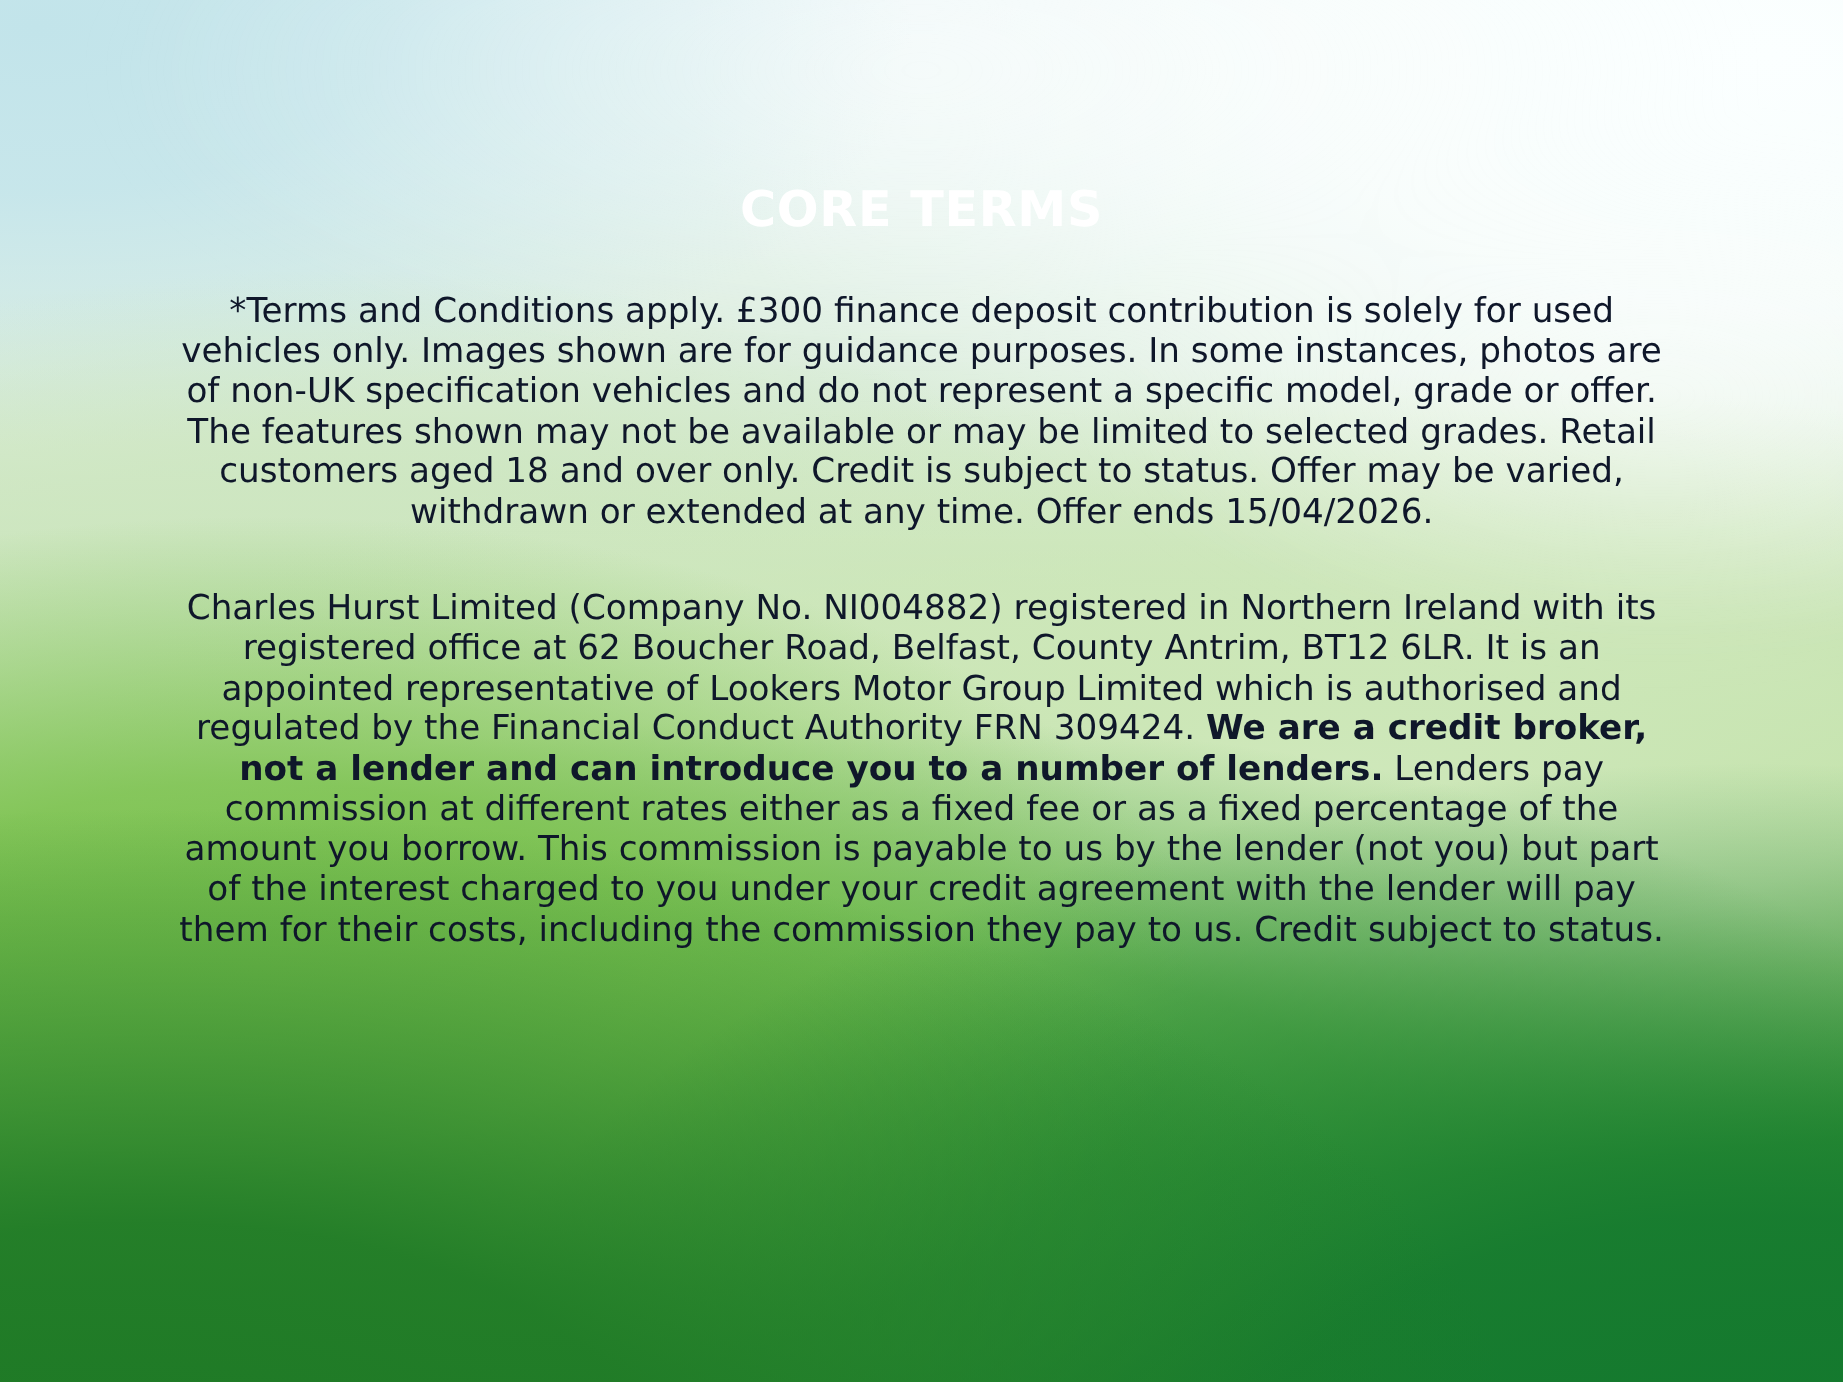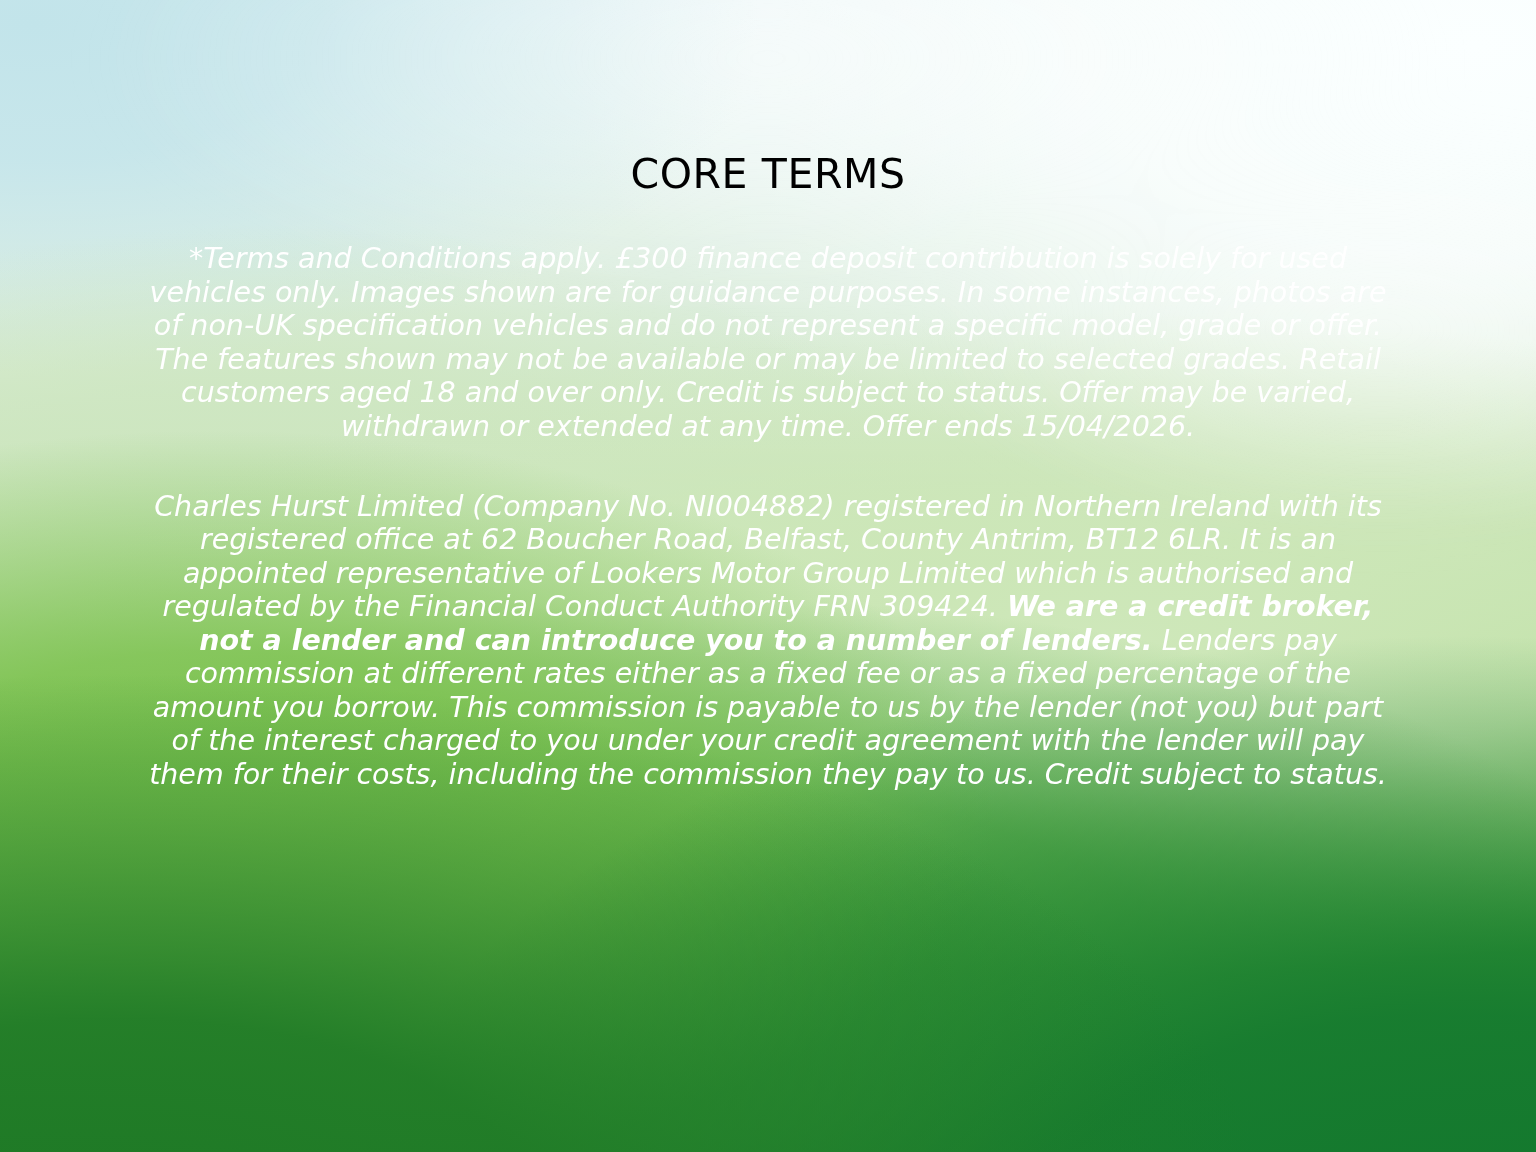"CORE TERMS" #page-title { color: #000000 -> #ffffff; font-weight: 400 -> 700 }
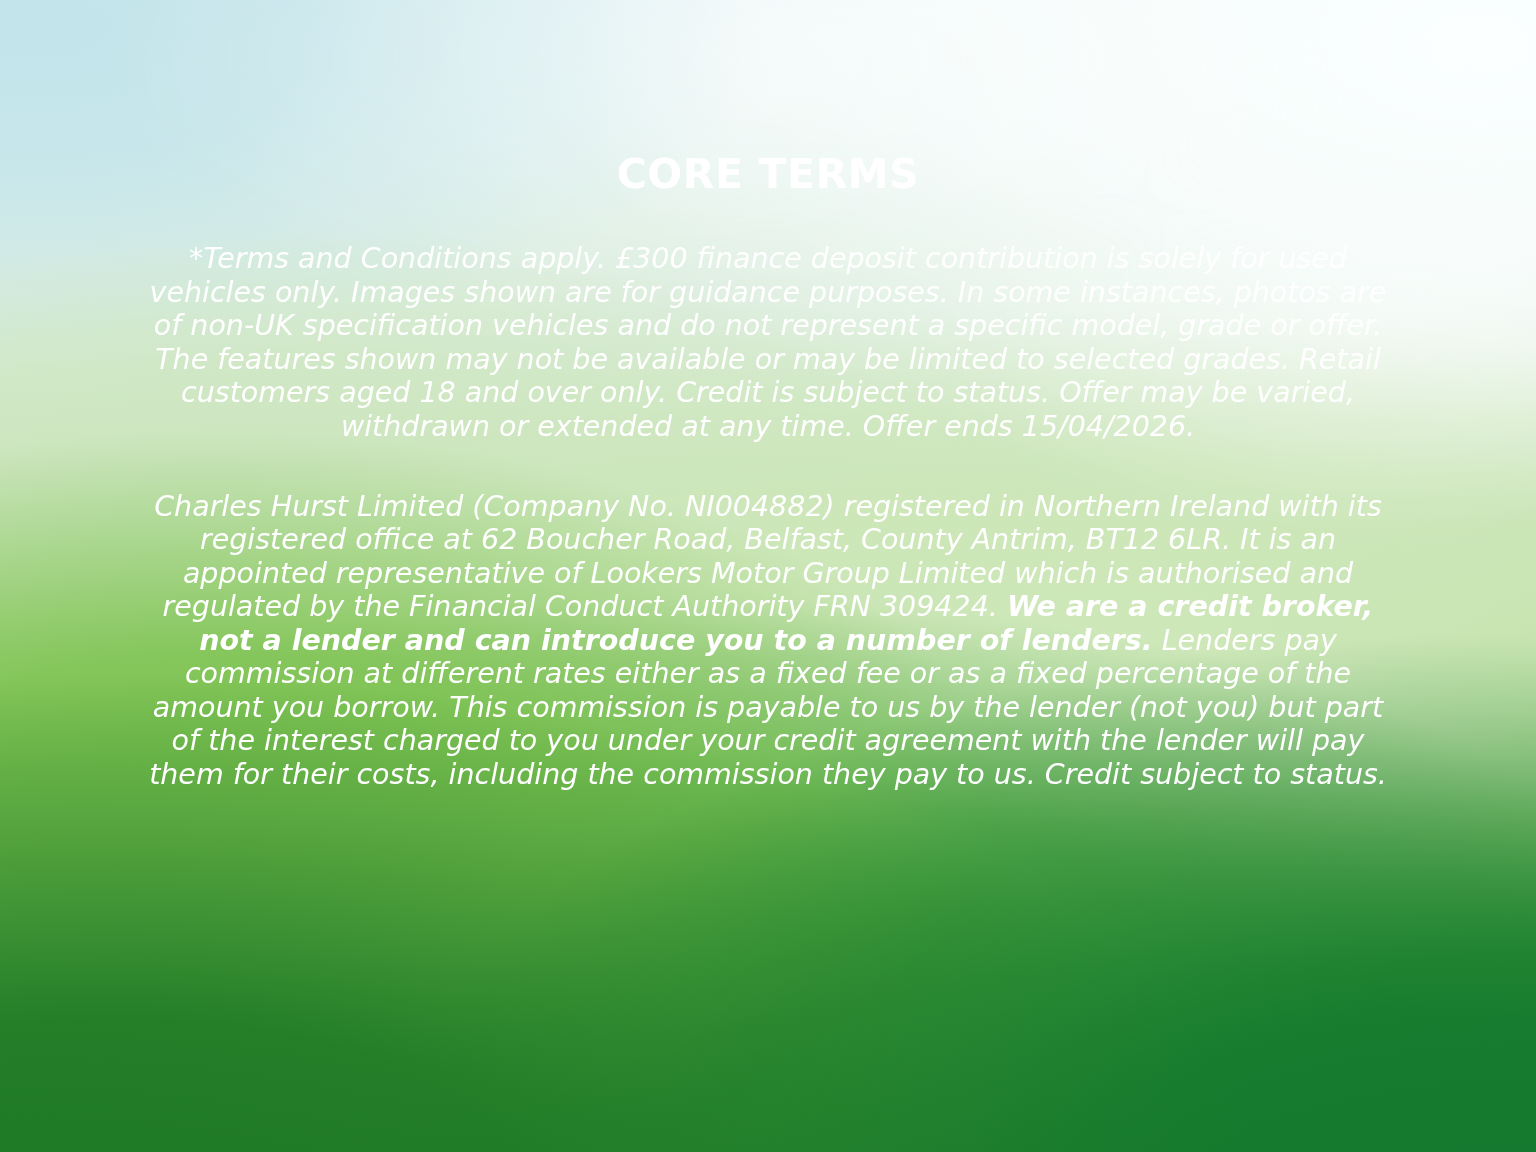"*Terms and Conditions apply. £300" .terms-body { color: #ffffff -> #0f172a; font-style: italic -> none }
